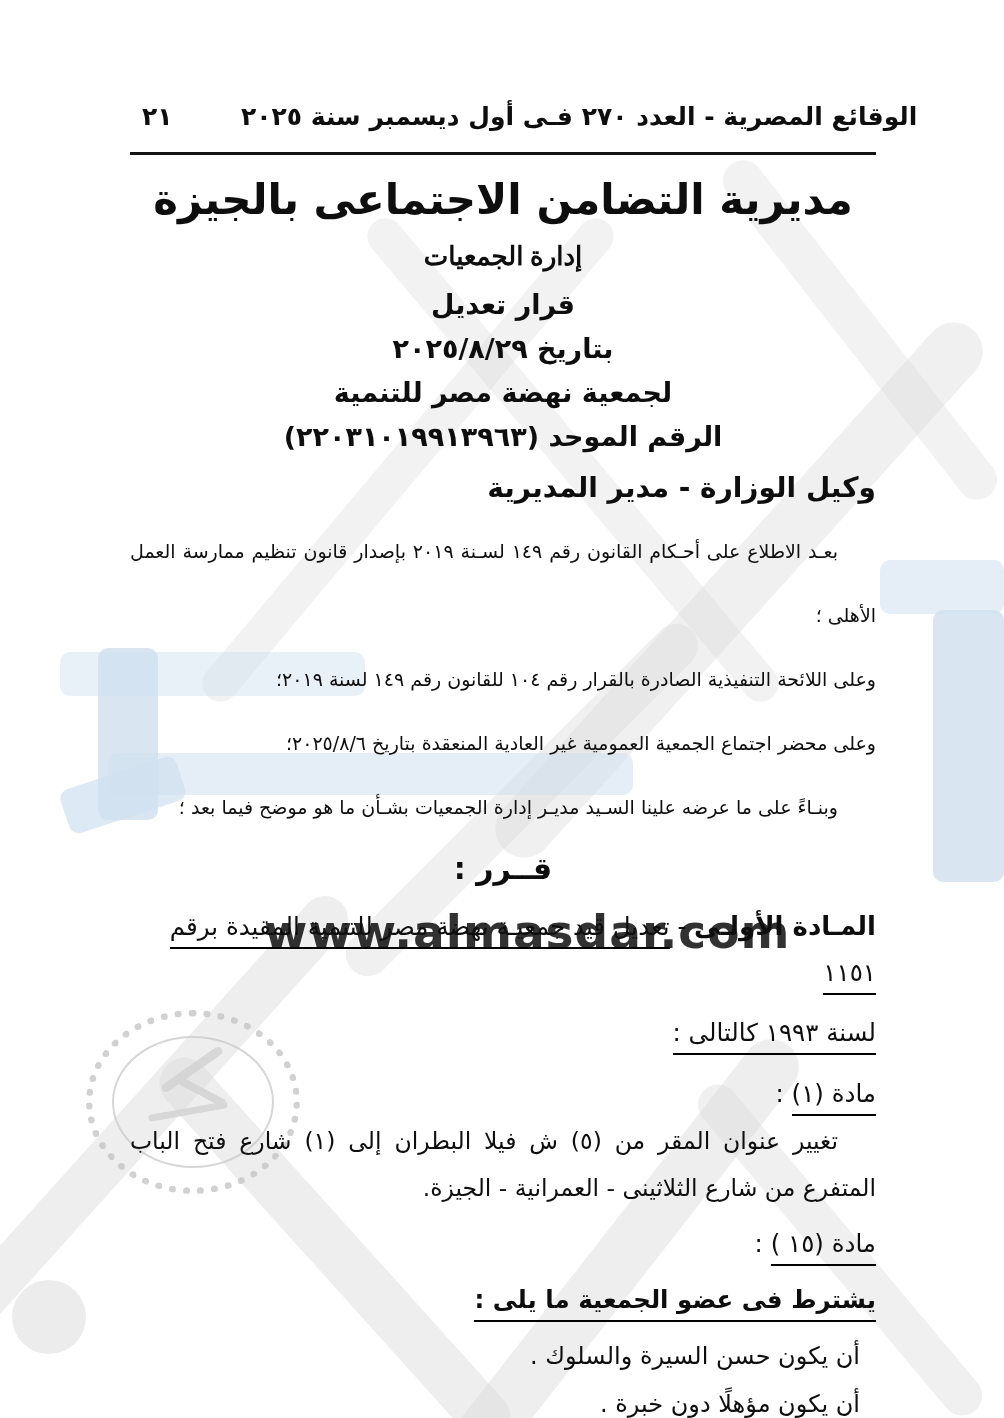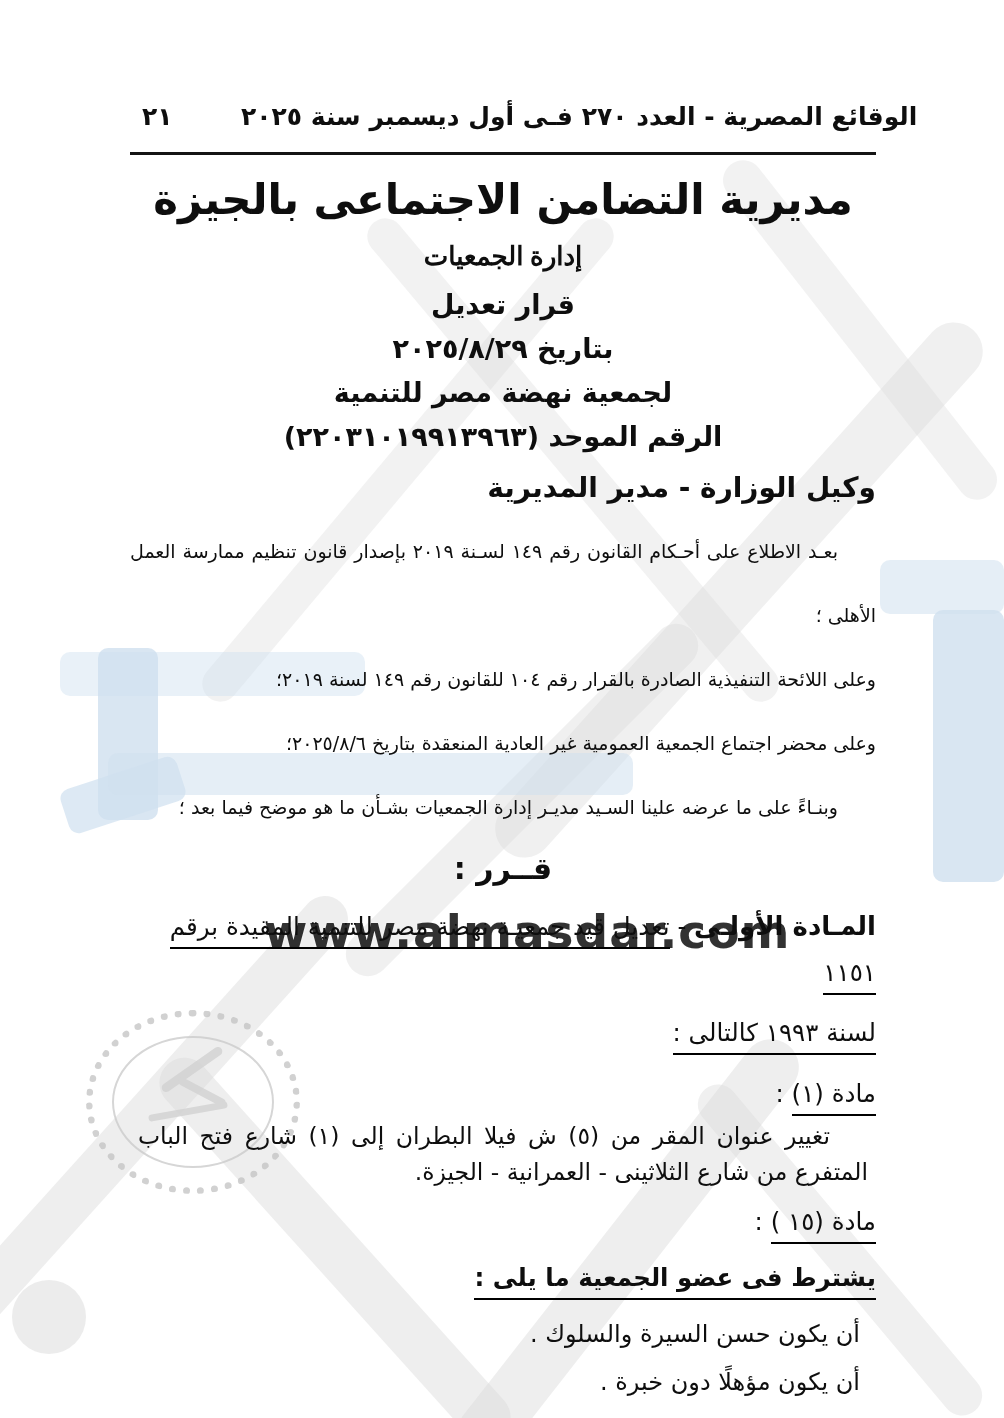"تغيير عنوان المقر من (٥)" .article-body { line-height: 36px -> 47px; margin: 8px -> 0 }
